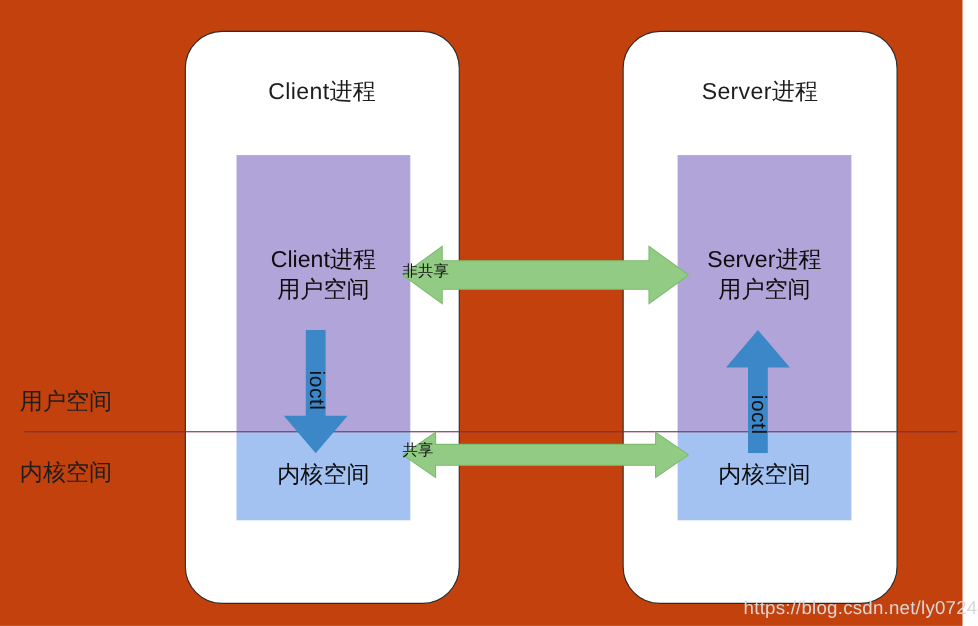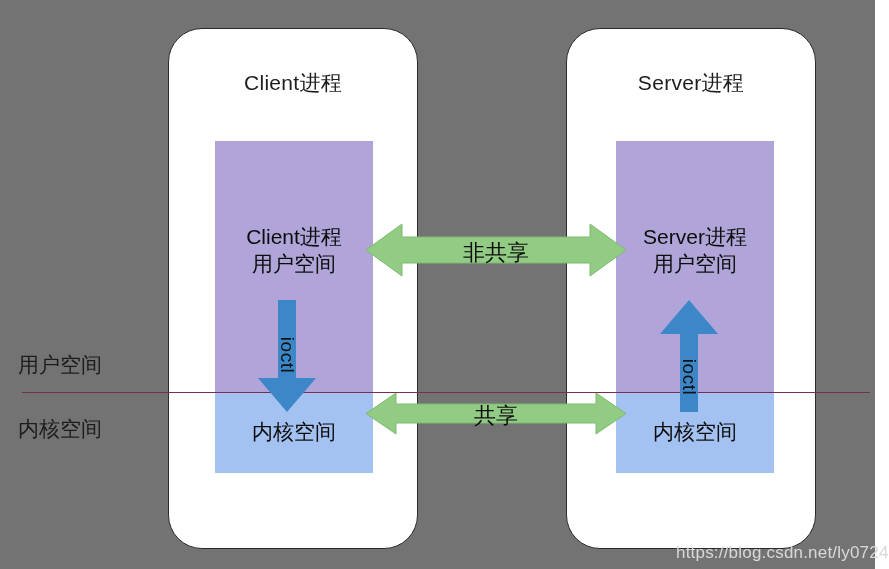"Client进程" #canvas { background: #737373 -> #c2410c }
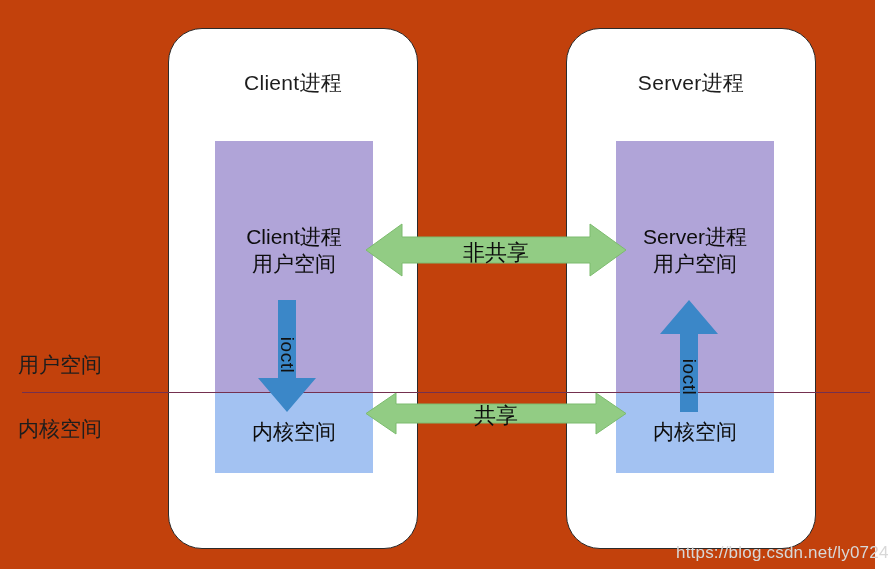"非共享" .green-arrow-label { font-size: 22px -> 14px; text-align: center -> none }
